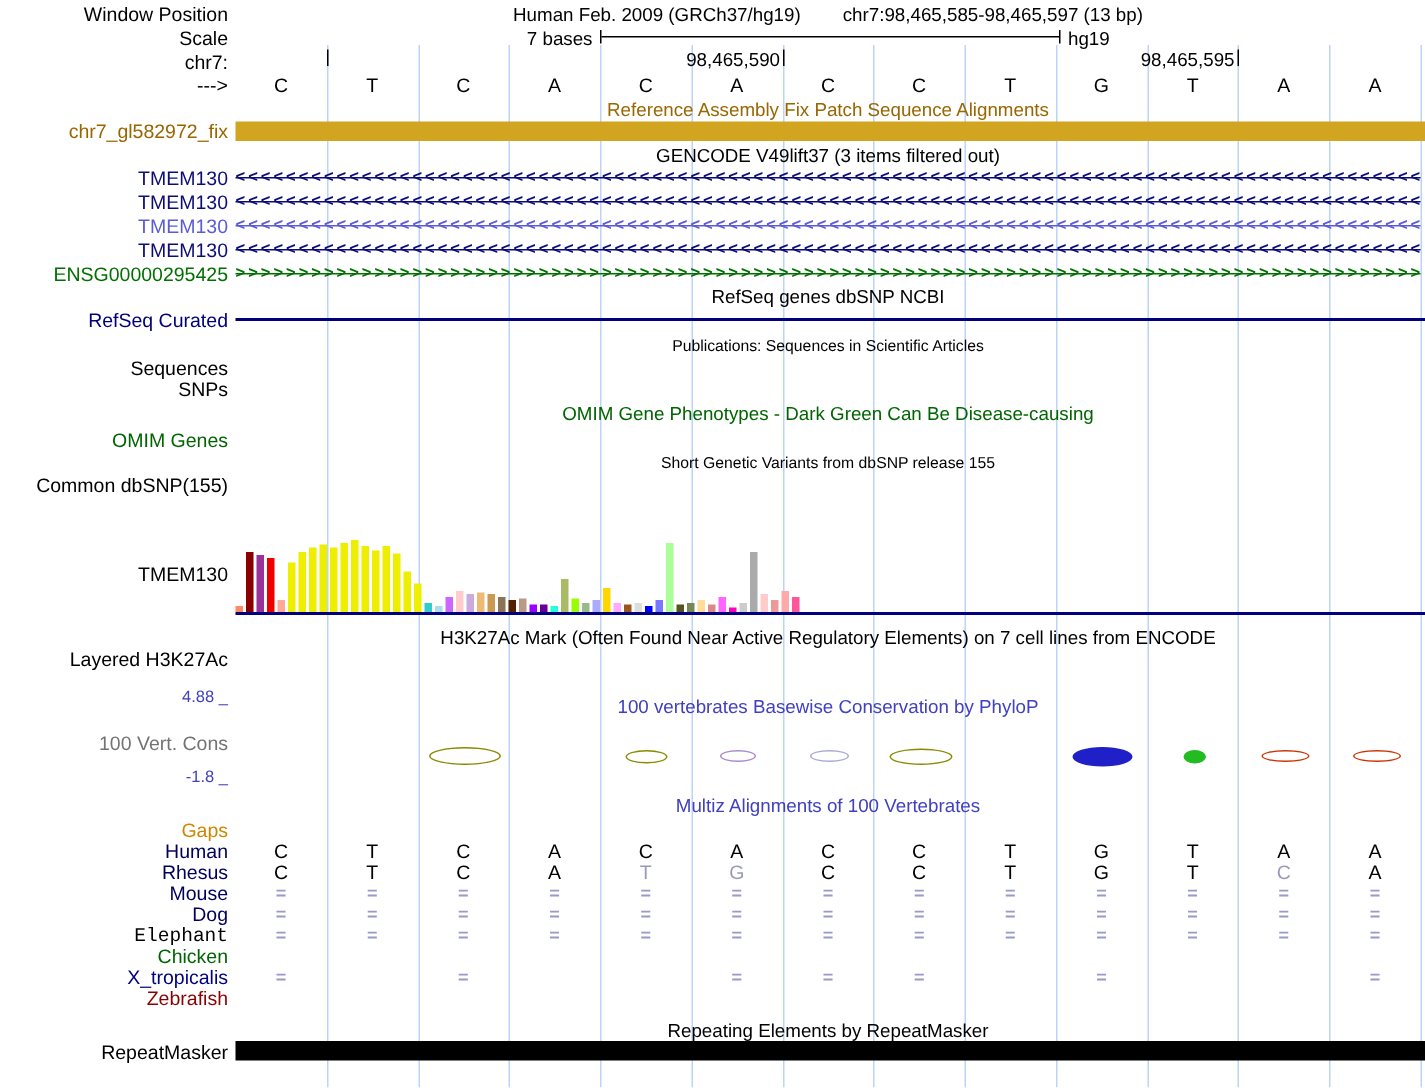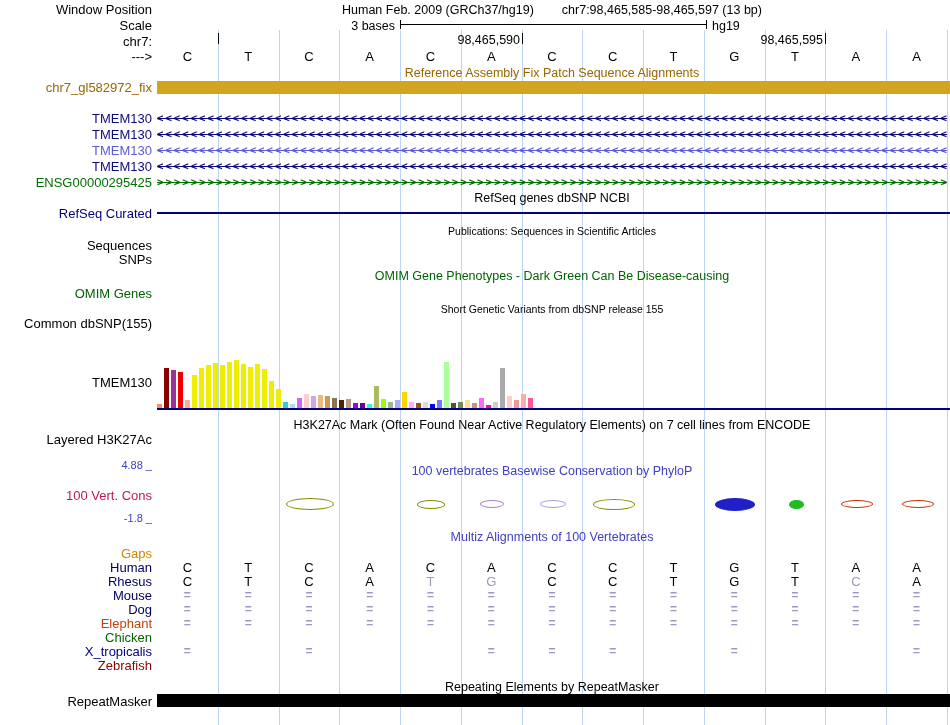"3 bases" span.abs { text: 3 -> 7 }
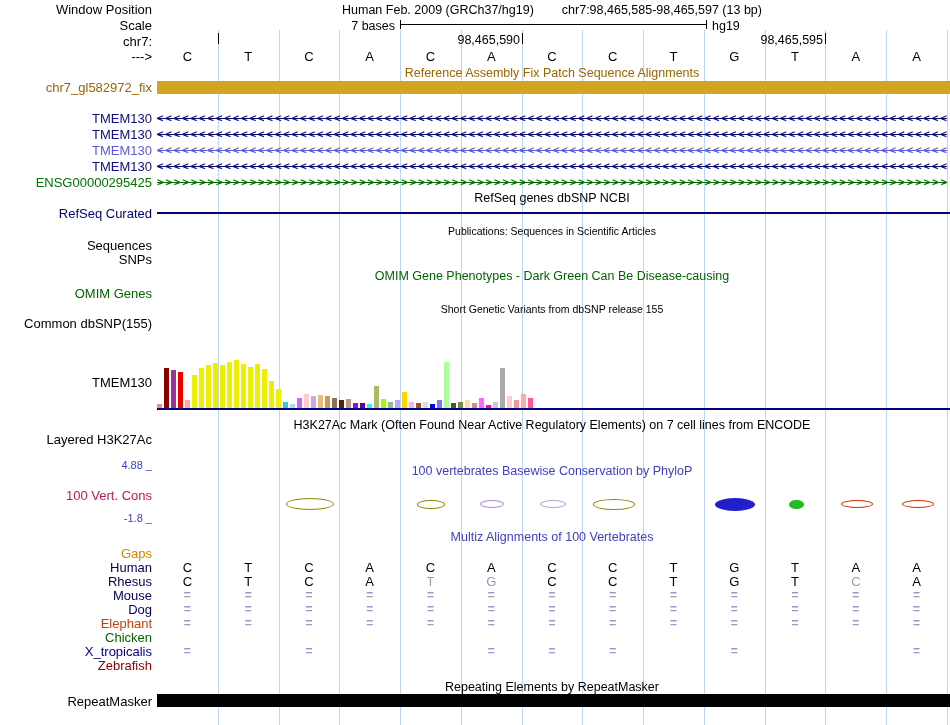"GENCODE V49lift37 (3 items filtered" div.center-header { html: none -> <div>GENCODE V49lift37 (3 items filtered out)</div> }
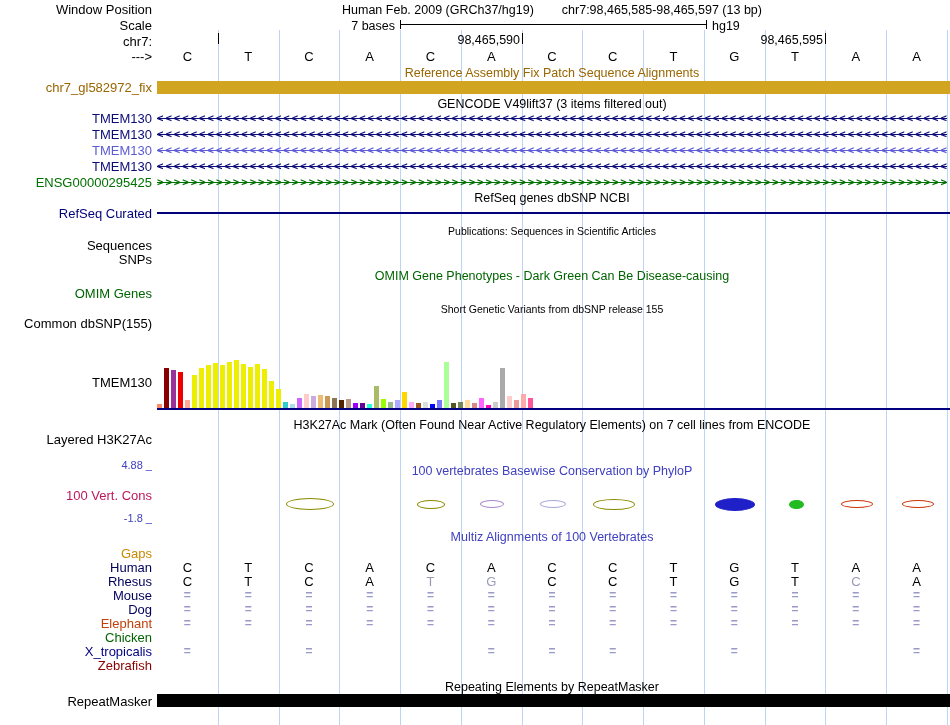"100 Vert. Cons" div.gutter-label { color: #be185d -> #737373 }
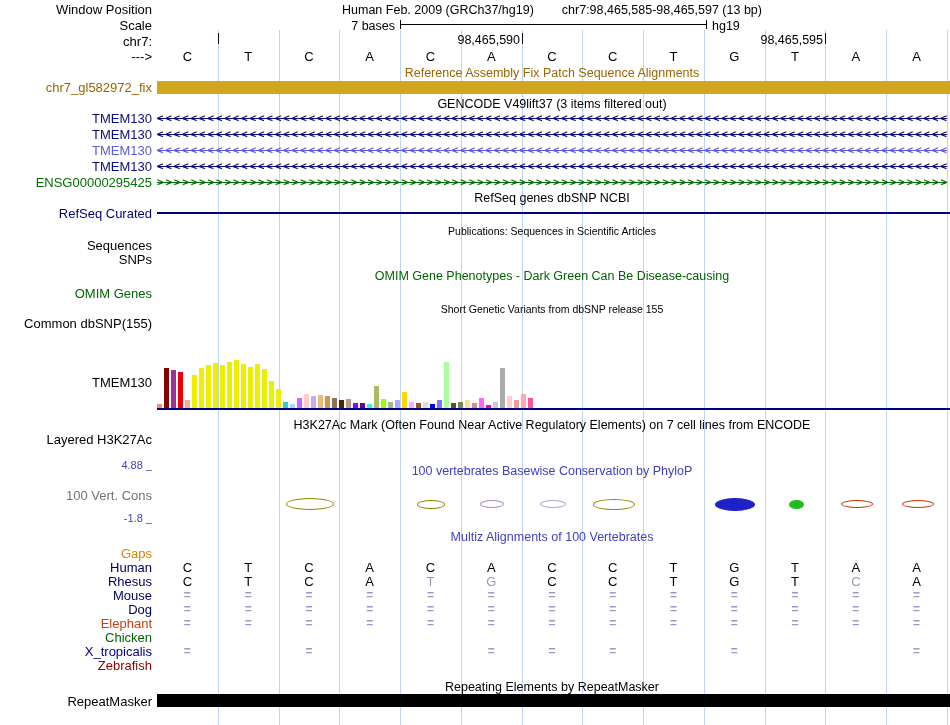"Elephant" div.lab { color: #c2410c -> #000000; font-family: none -> Liberation Mono, monospace }
